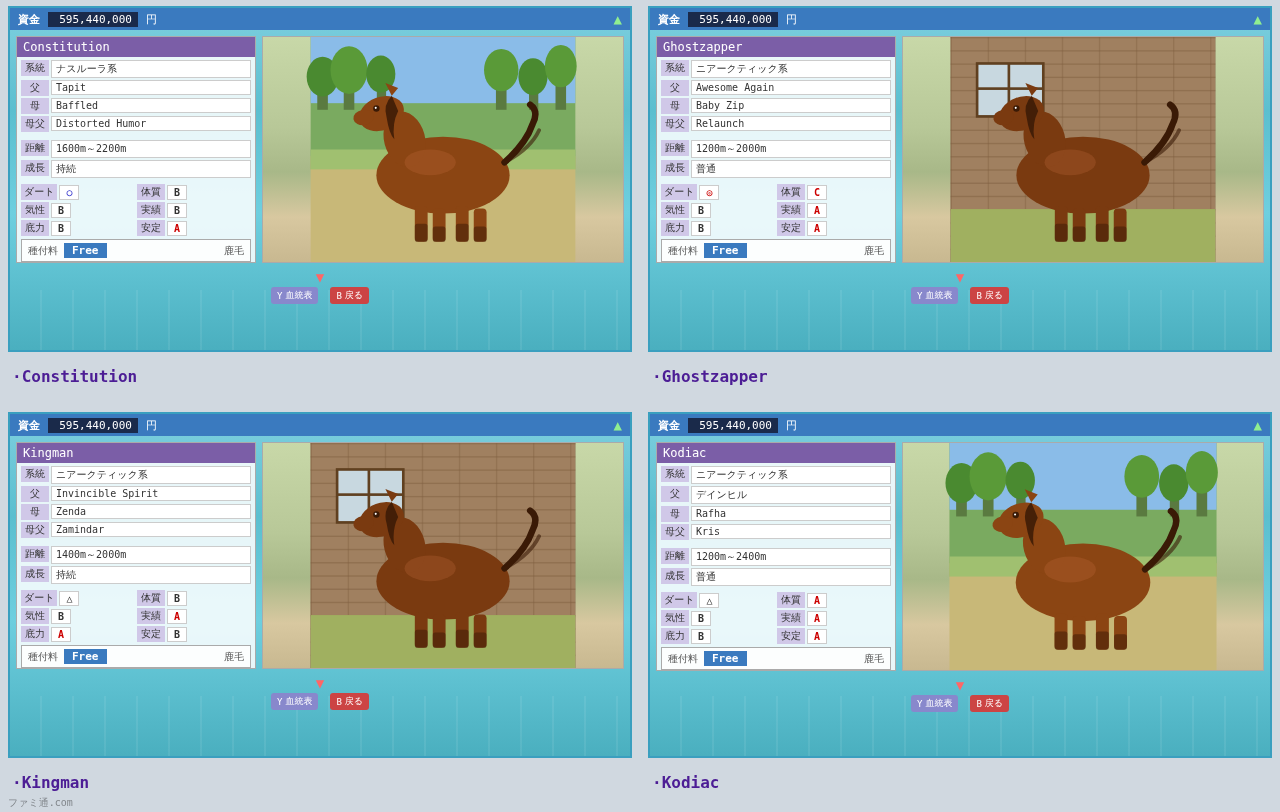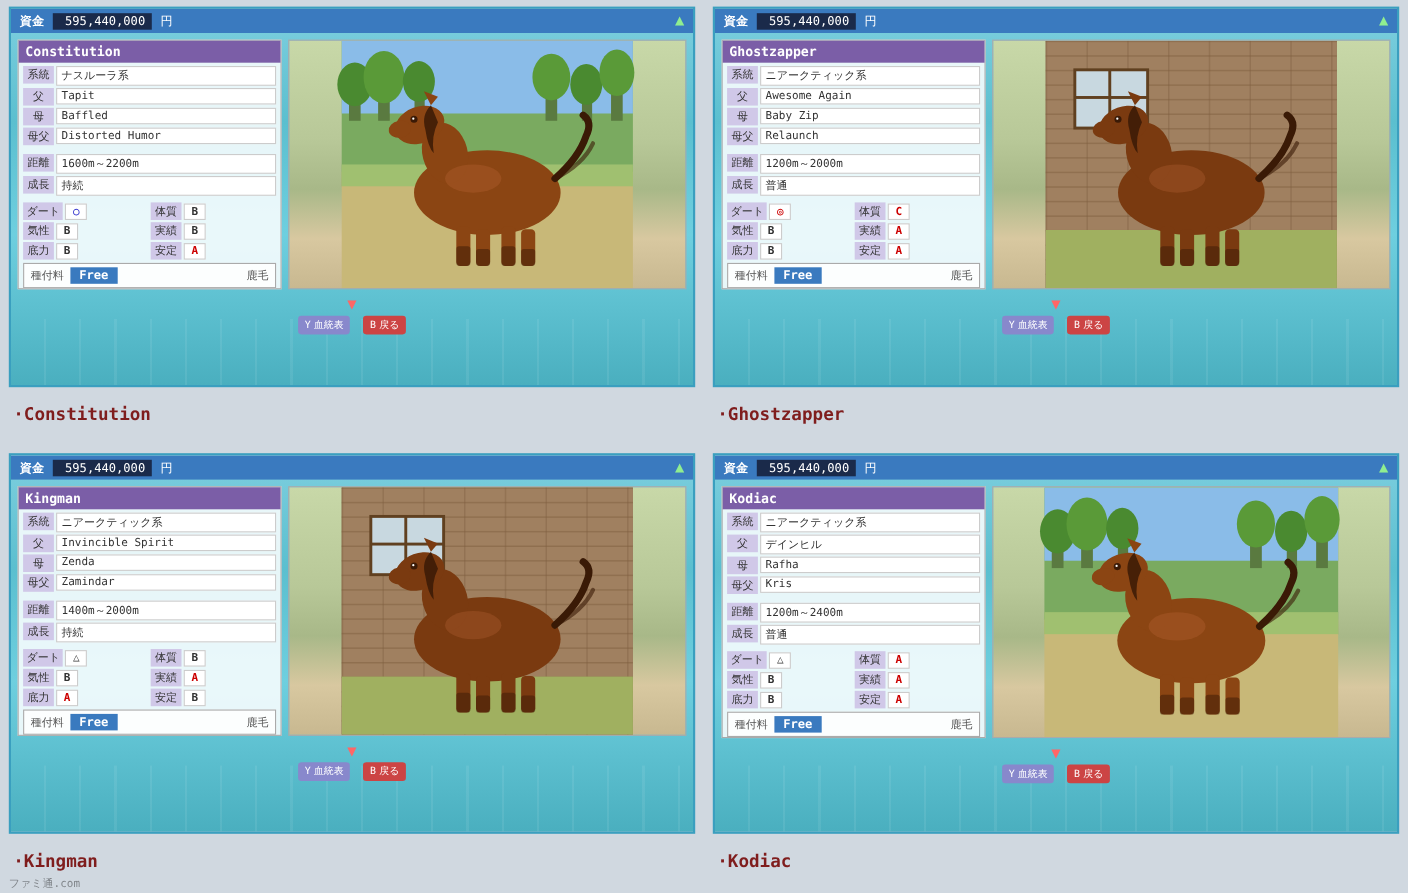"Constitution" .horse-name-bar { font-weight: bold -> normal }
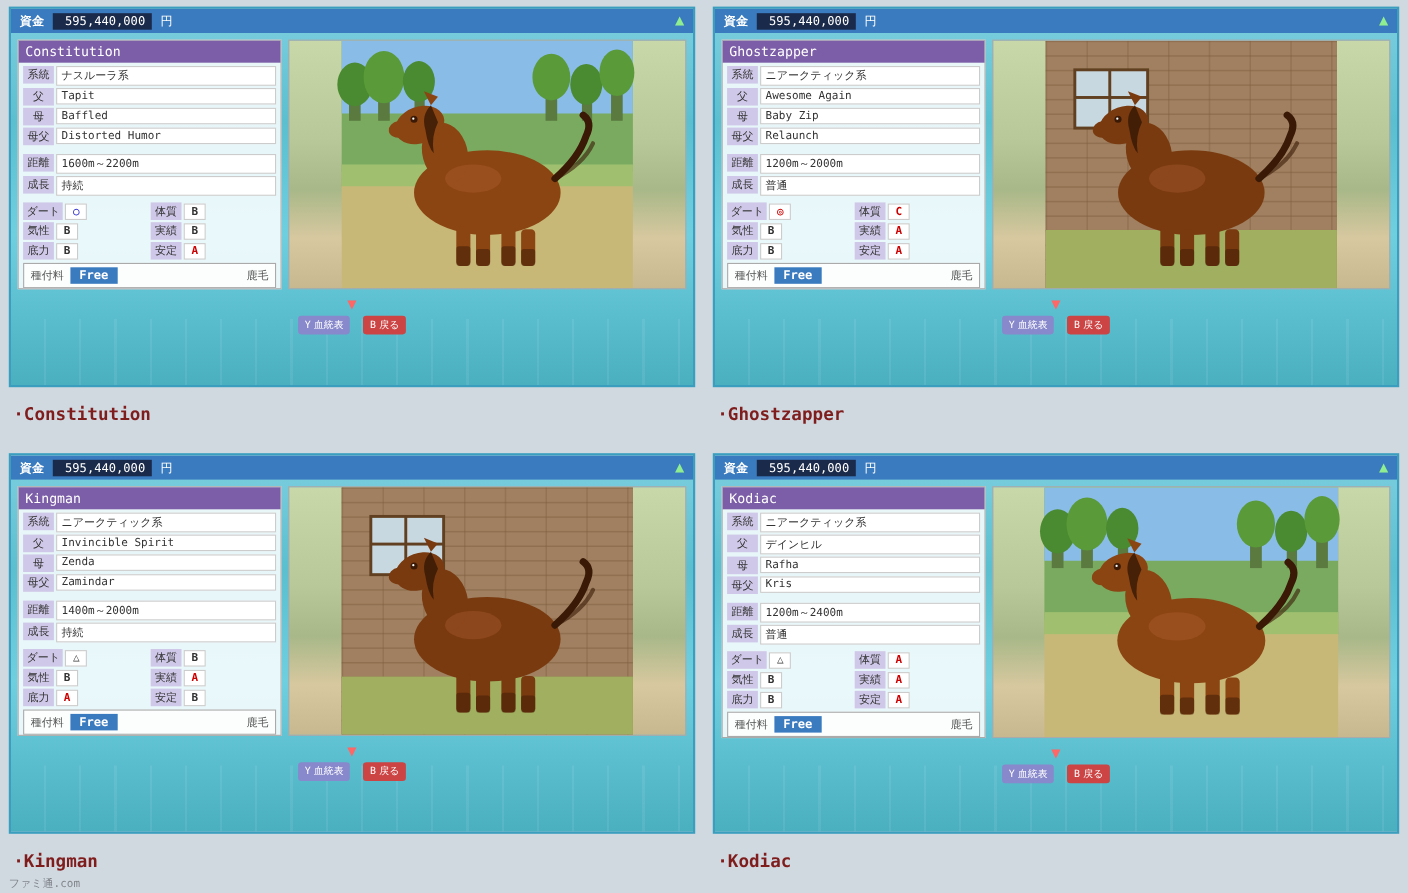"·Constitution" .cell-caption { color: #7f1d1d -> #4c1d95 }
